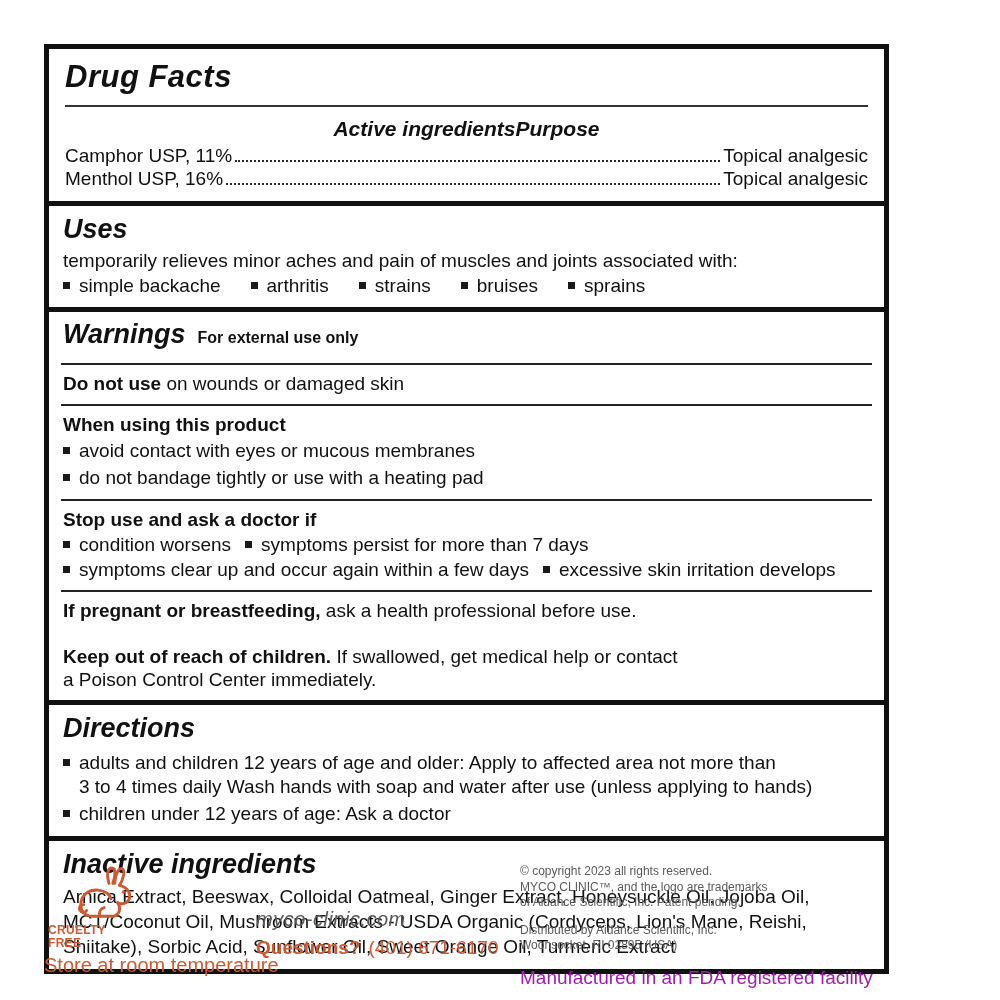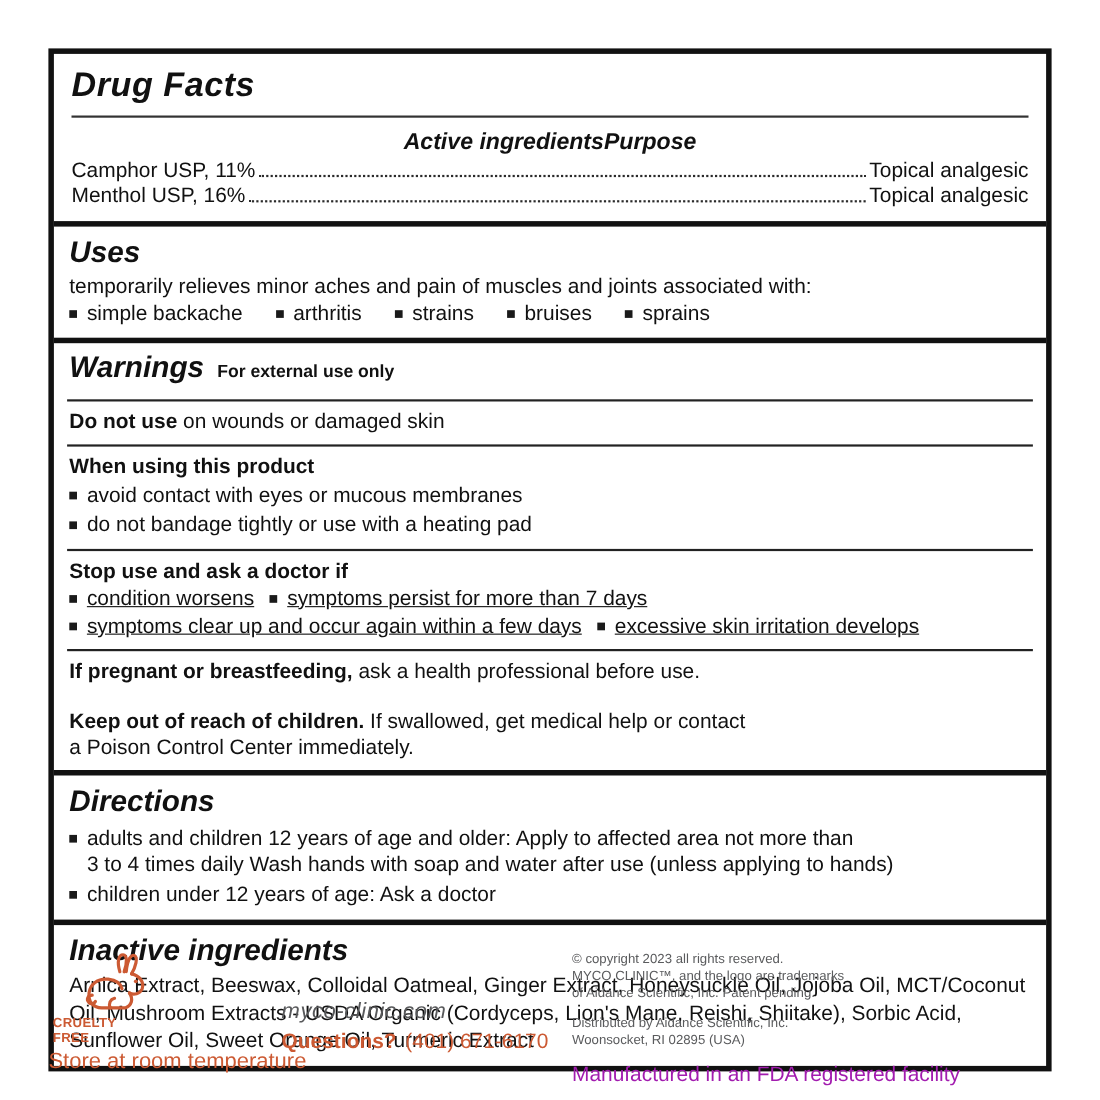"Drug Facts" .panel { width: 912px -> 845px }
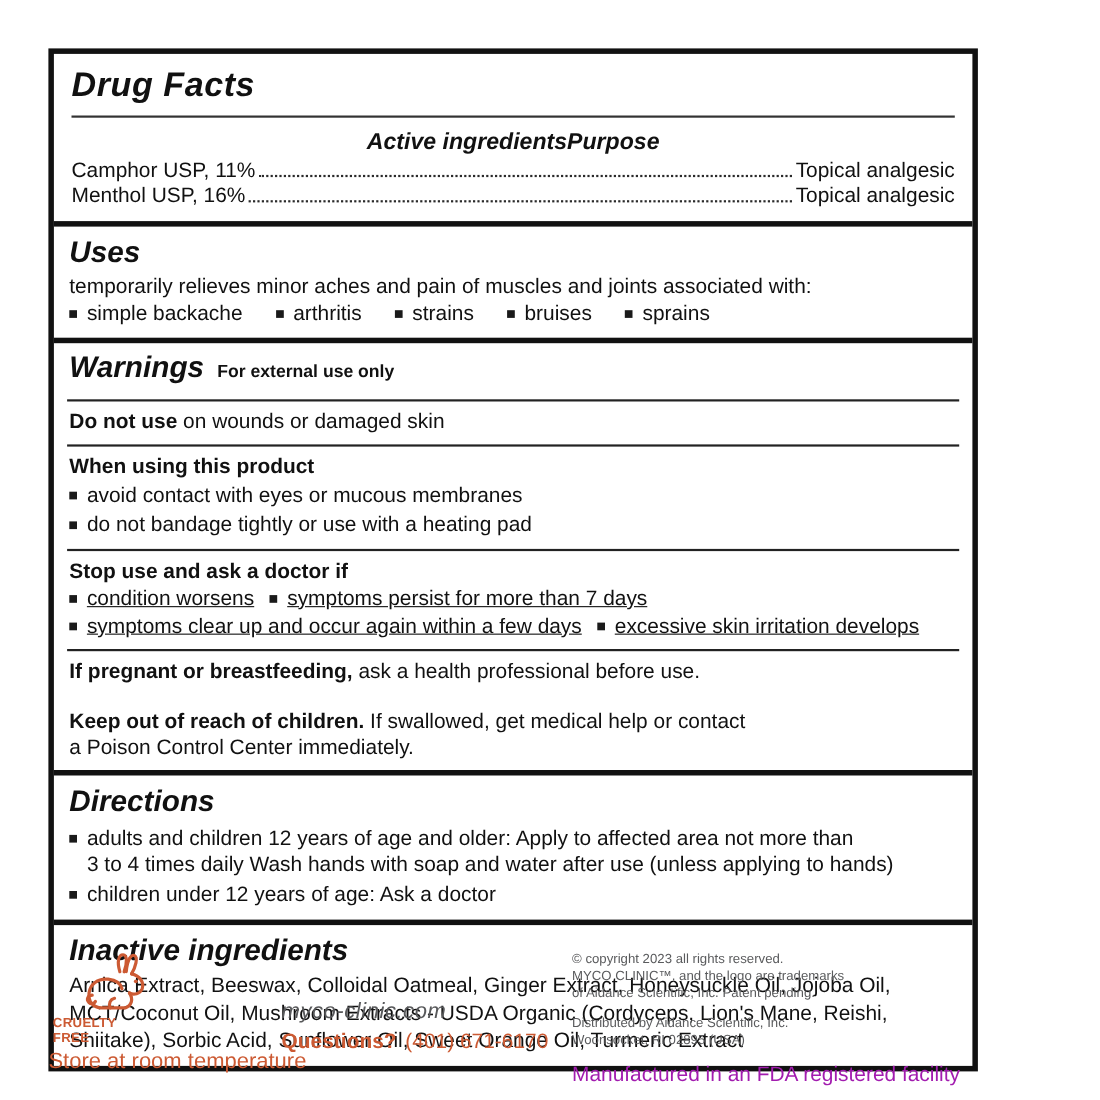"condition worsens" .inline-item.tight { text-decoration: underline -> none }
